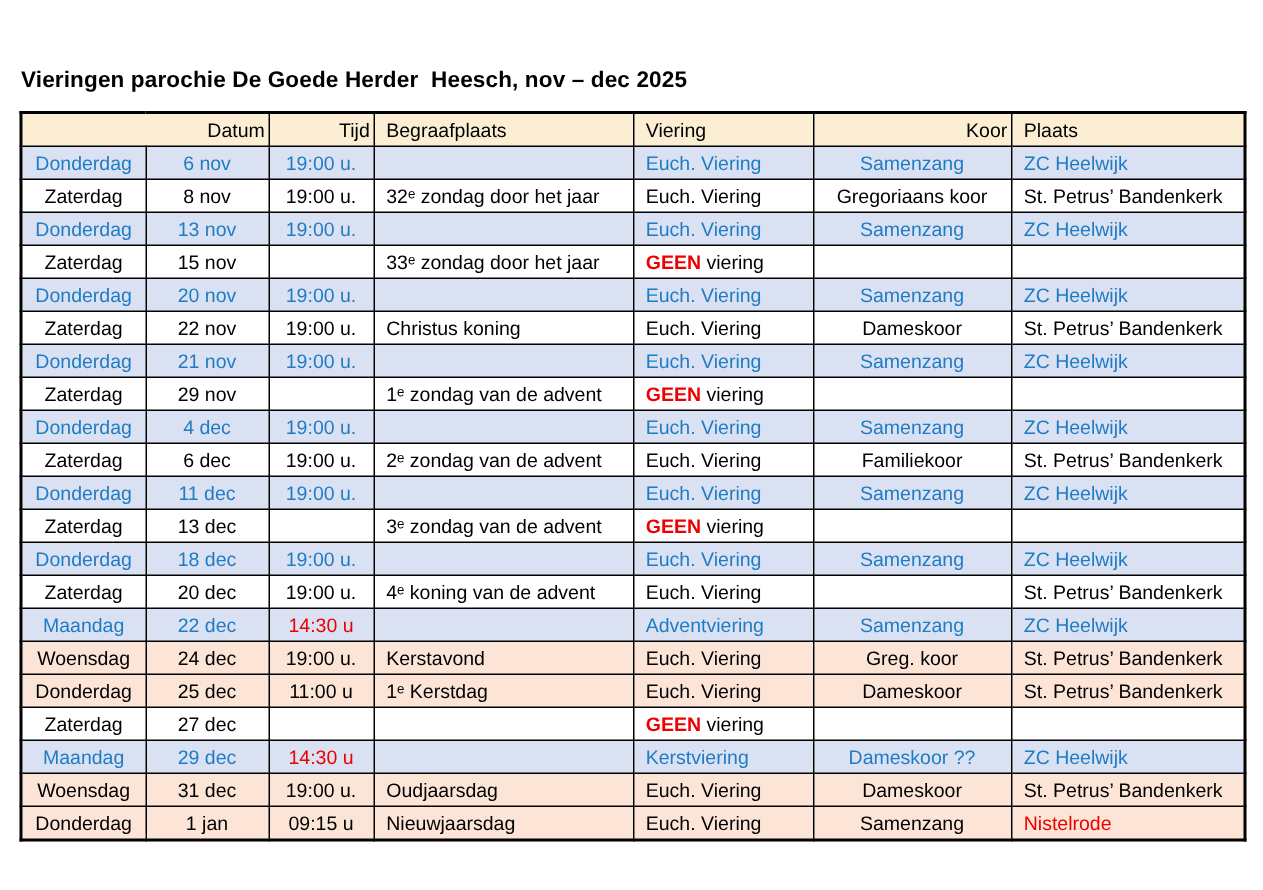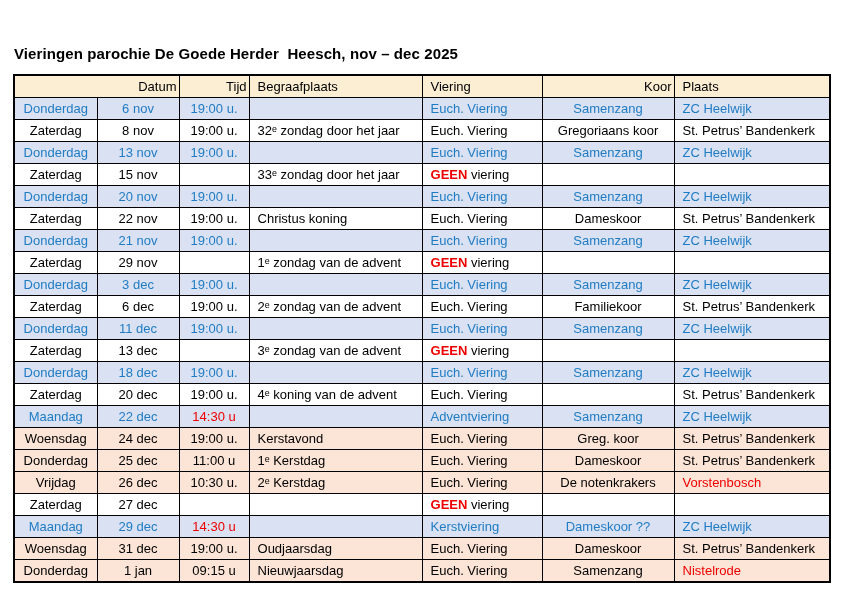"3 dec" span { text: 3 -> 4 }
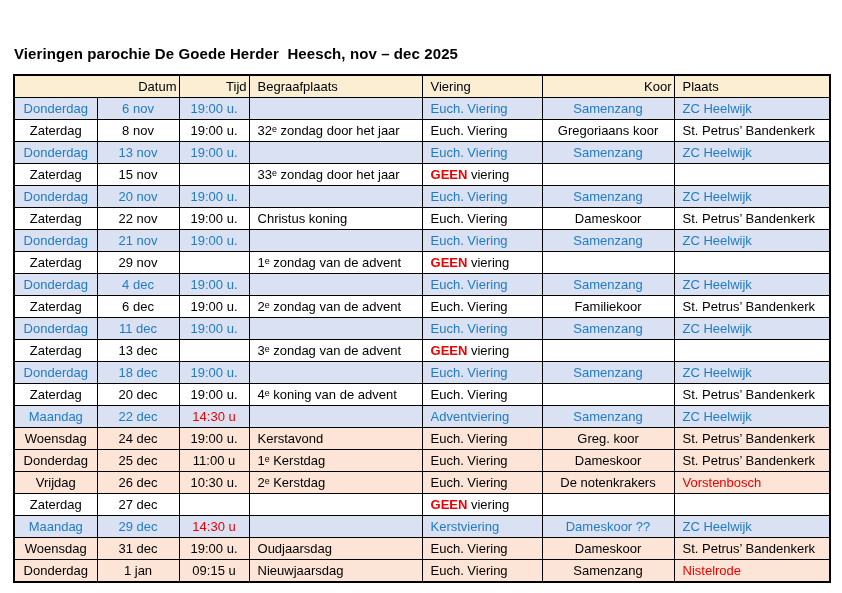"Vrijdag" tr.bg-peach { html: <tr> <td><span>Vrijdag</span></td> <td><span>26 dec</span></td> <td><span>10:30 u.</span></td> <td><span>2ᵉ Kerstdag</span></td> <td><span>Euch. Viering</span></td> <td><span>De notenkrakers</span></td> <td><span>Vorstenbosch</span></td> </tr> -> none }
